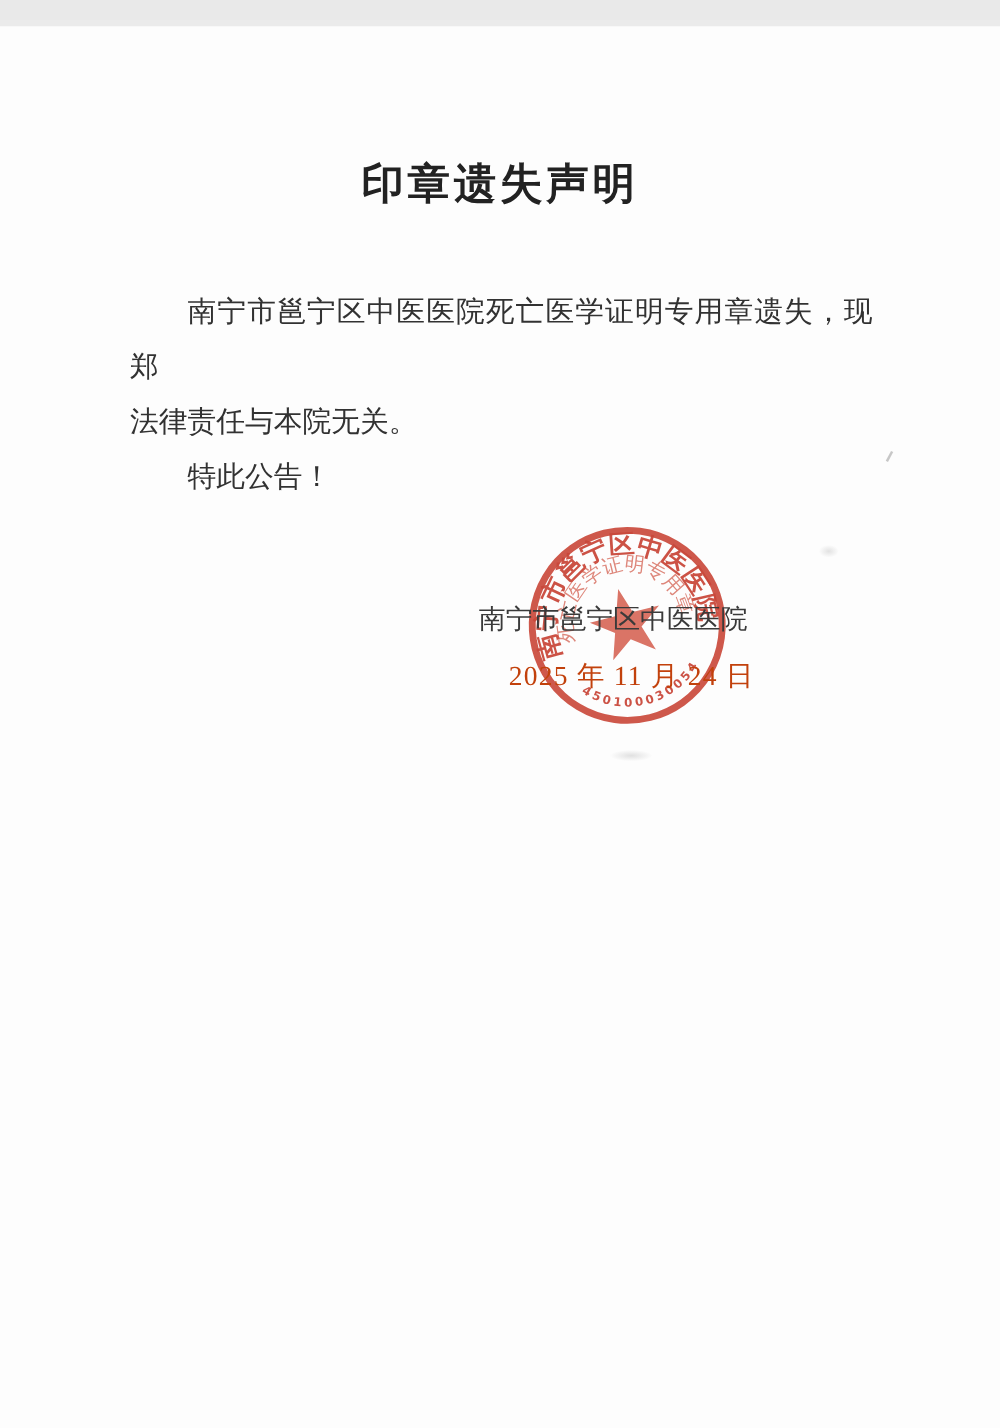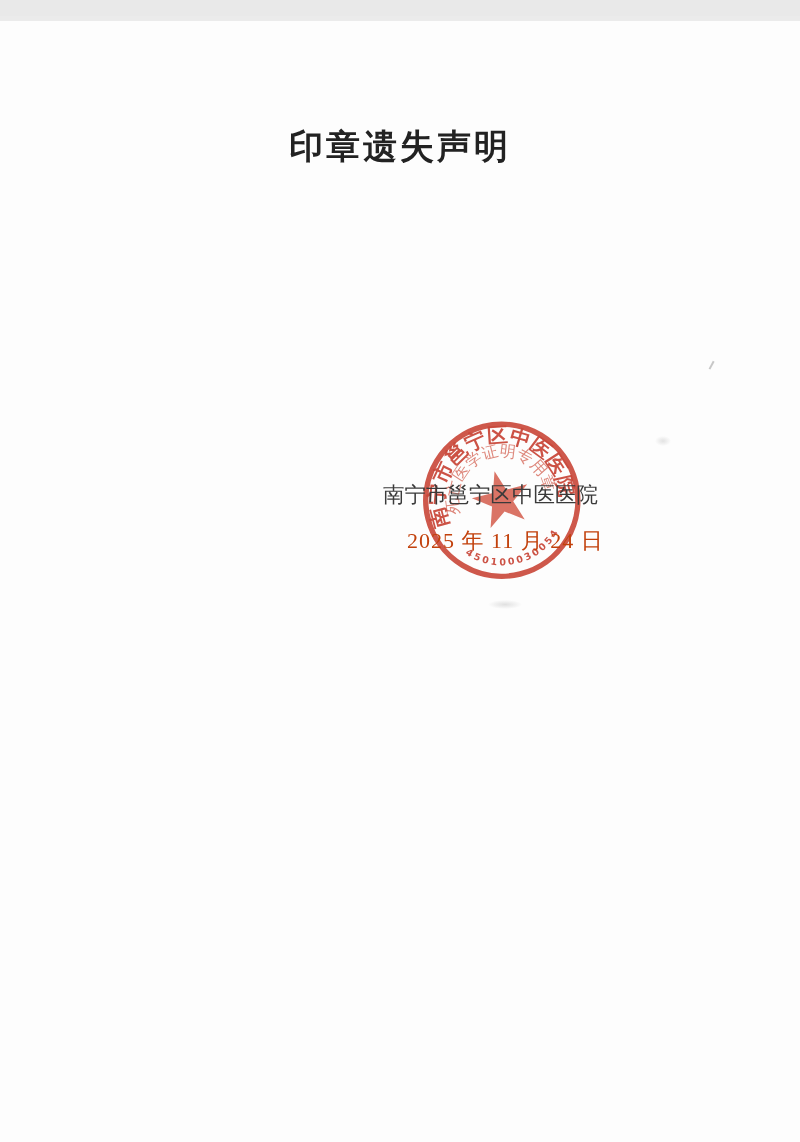"南宁市邕宁区中医医院死亡医学证明专用章遗失，现郑" div.body-line { html: none -> <div>南宁市邕宁区中医医院死亡医学证明专用章遗失，现郑</div> }
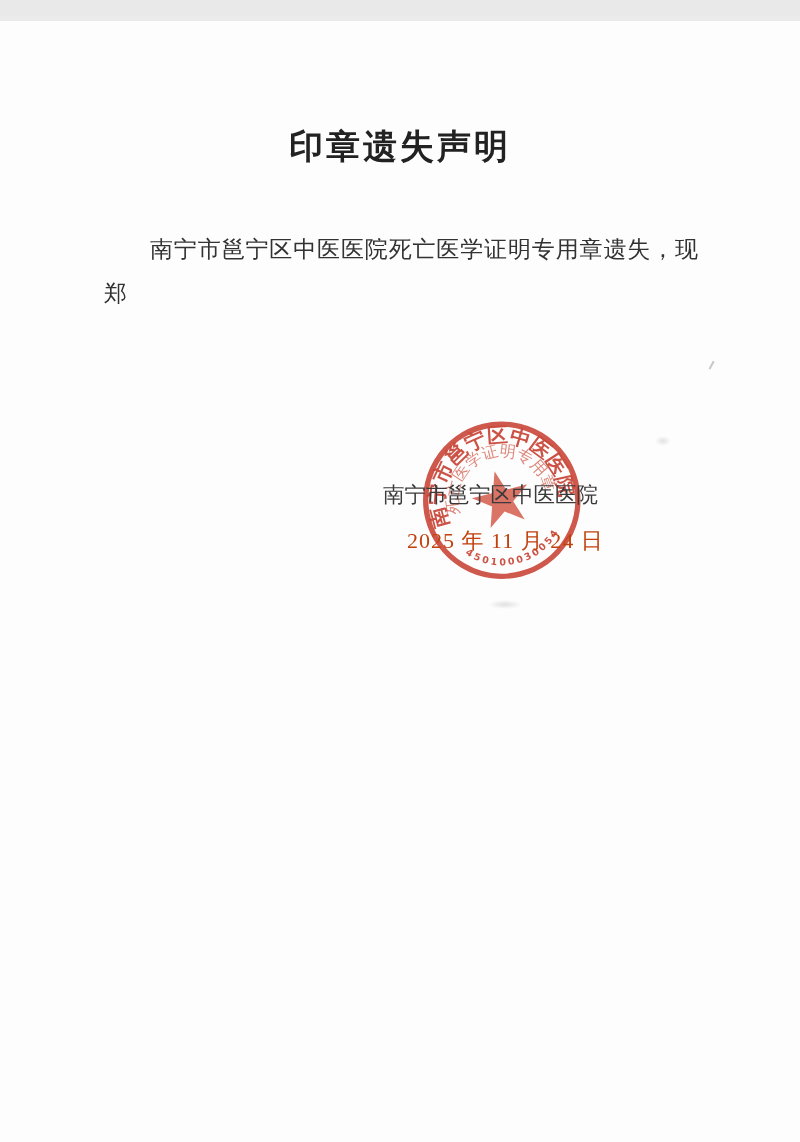"法律责任与本院无关。" div.body-line { html: none -> <div>法律责任与本院无关。</div> }
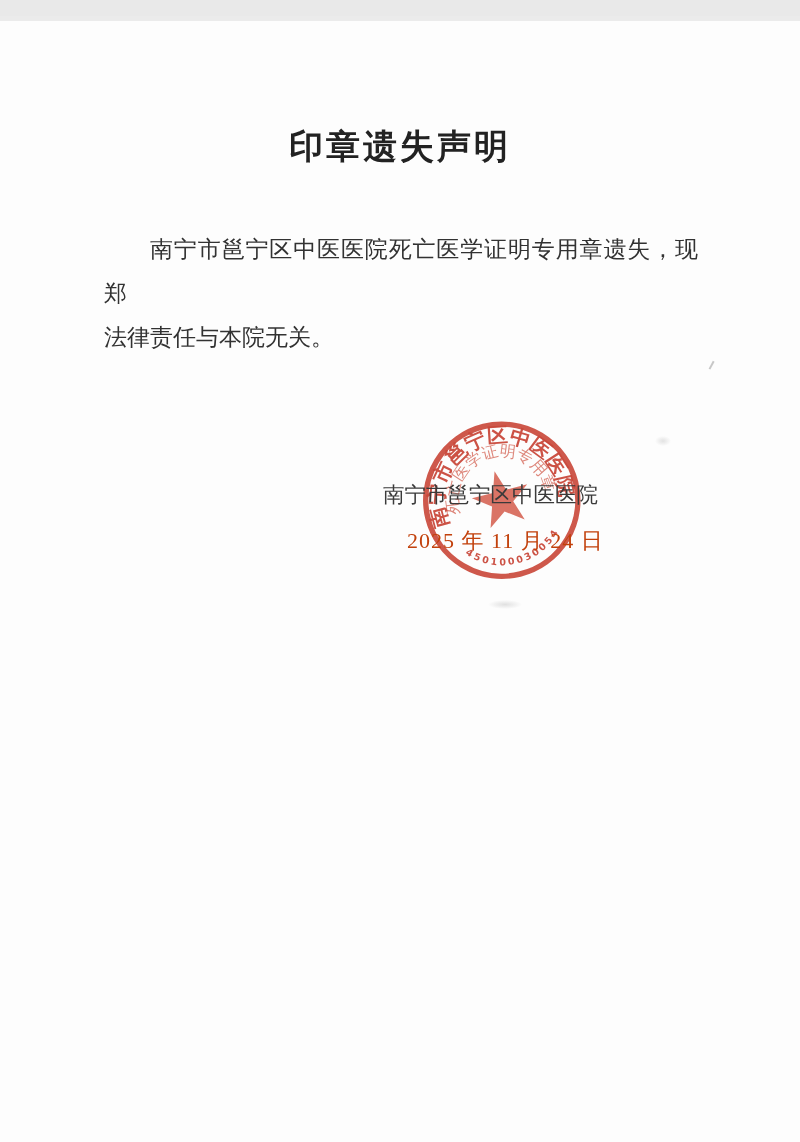"特此公告！" div.body-line { html: none -> <div>特此公告！</div> }
